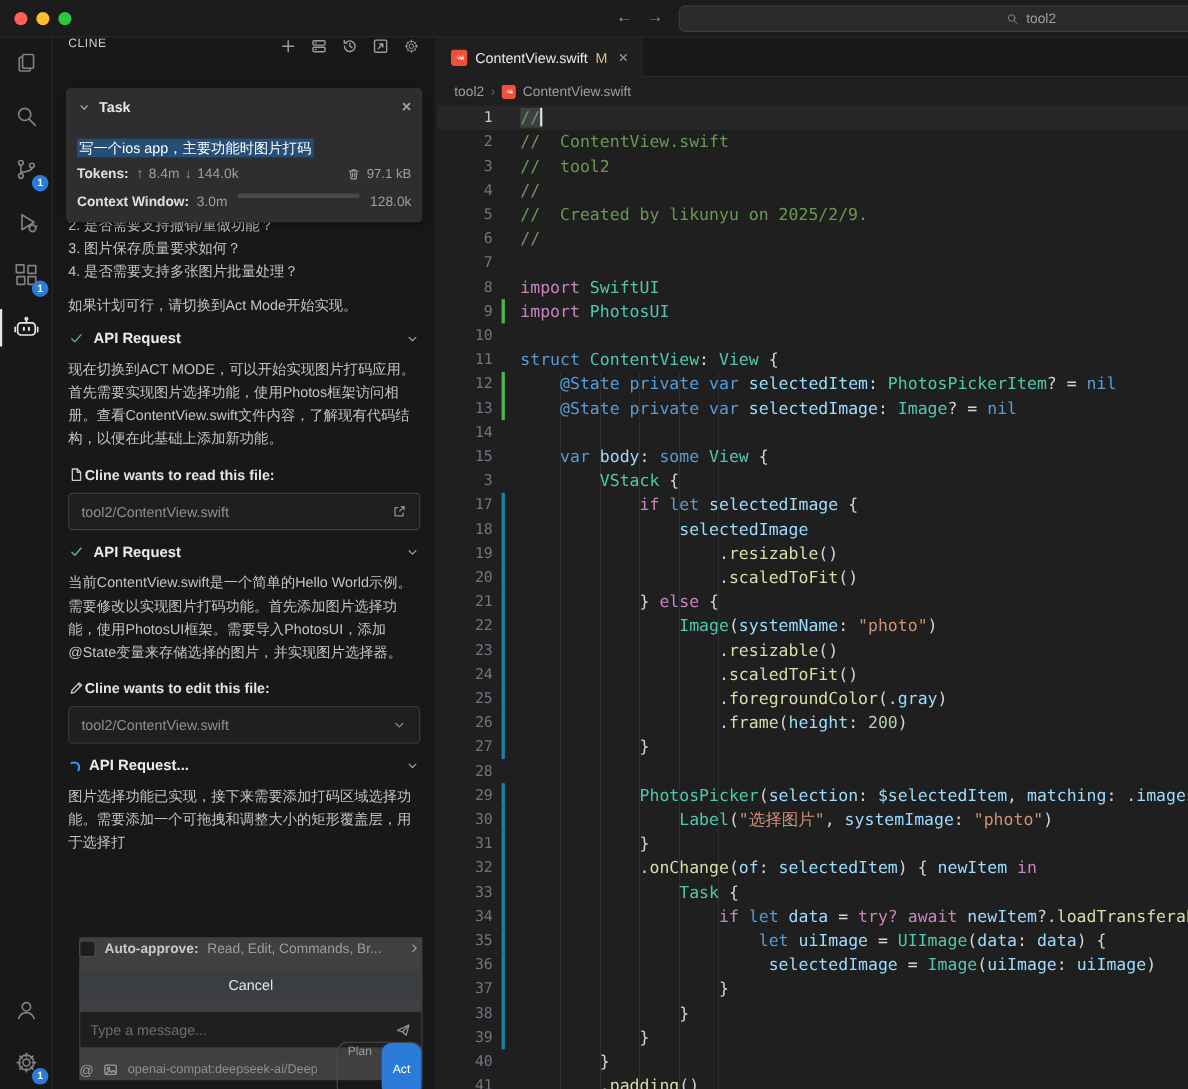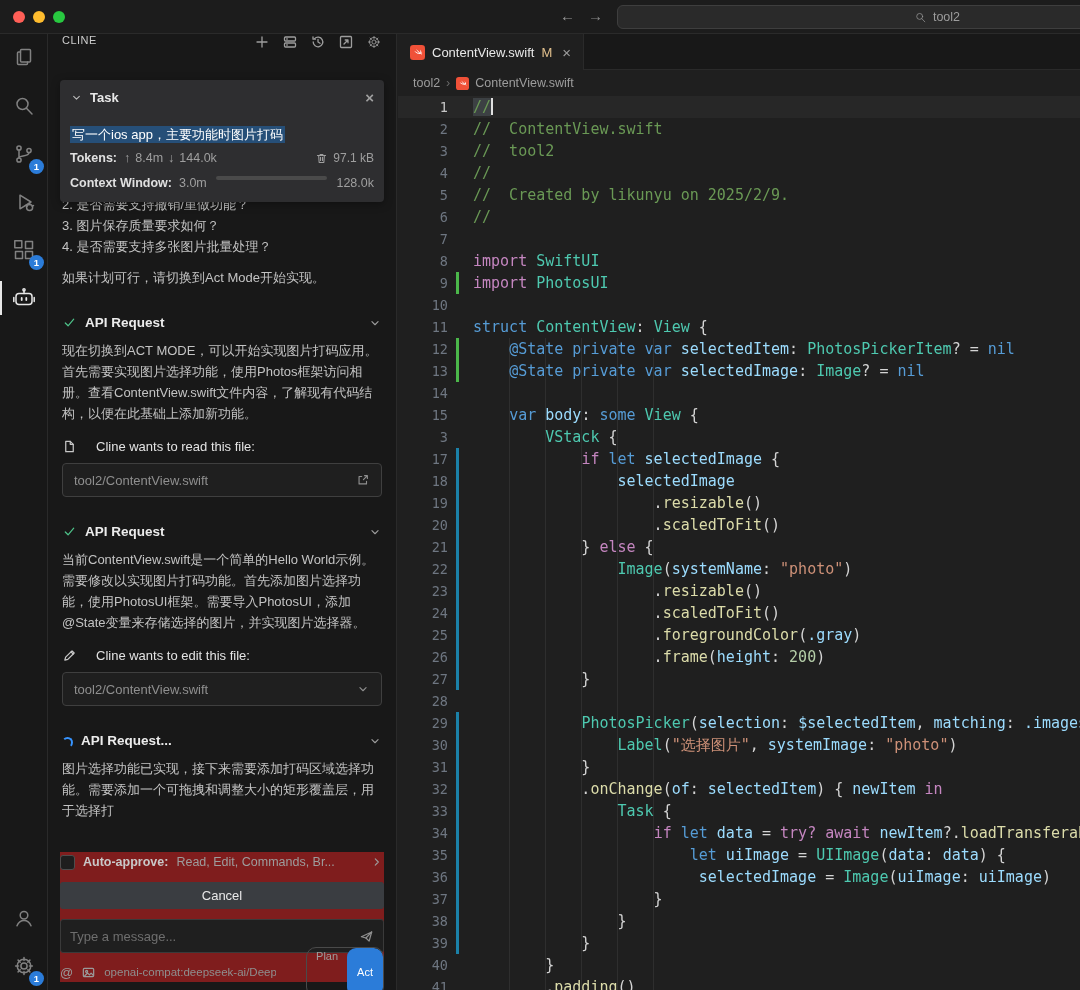"API Request" .api-row { margin-top: 27px -> 12px }
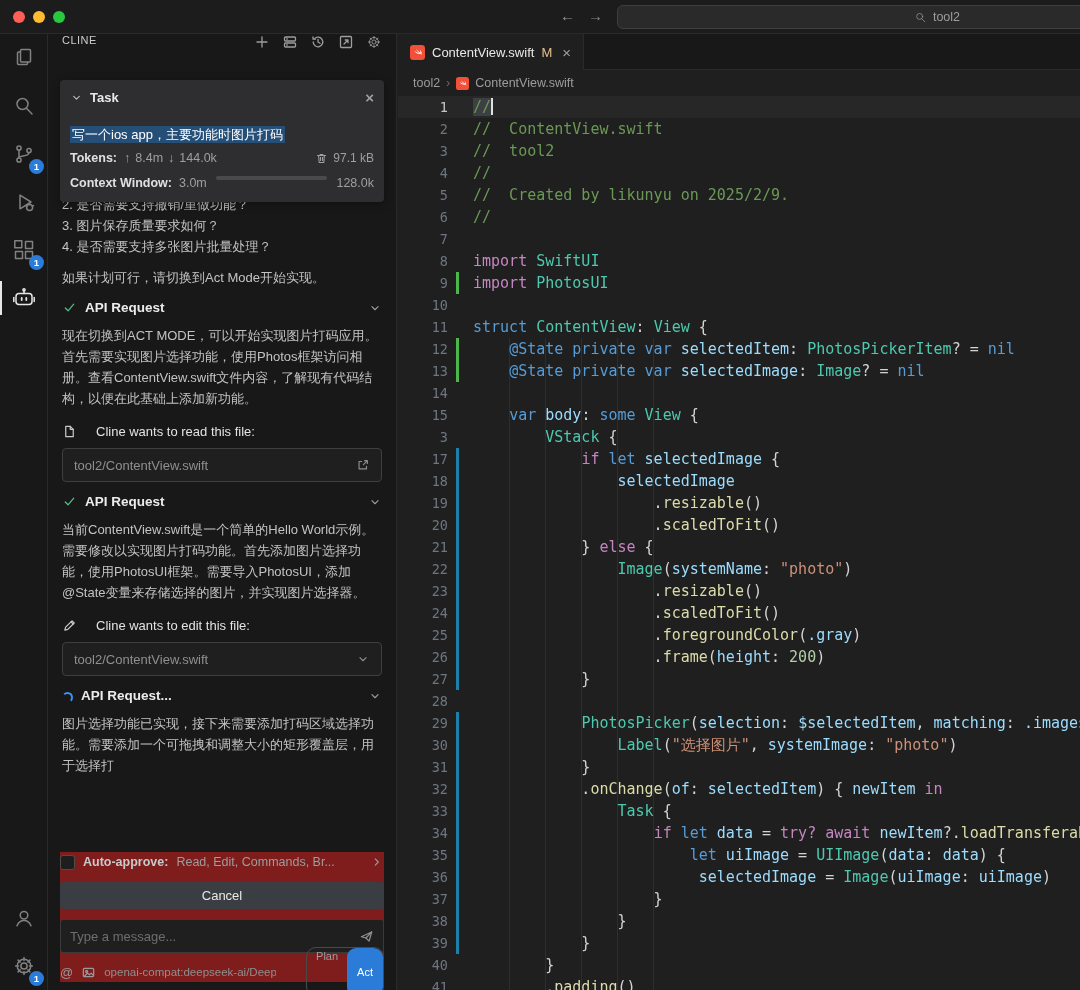"Cline wants to read this" .file-label { font-weight: normal -> bold; gap: 19px -> 0 }
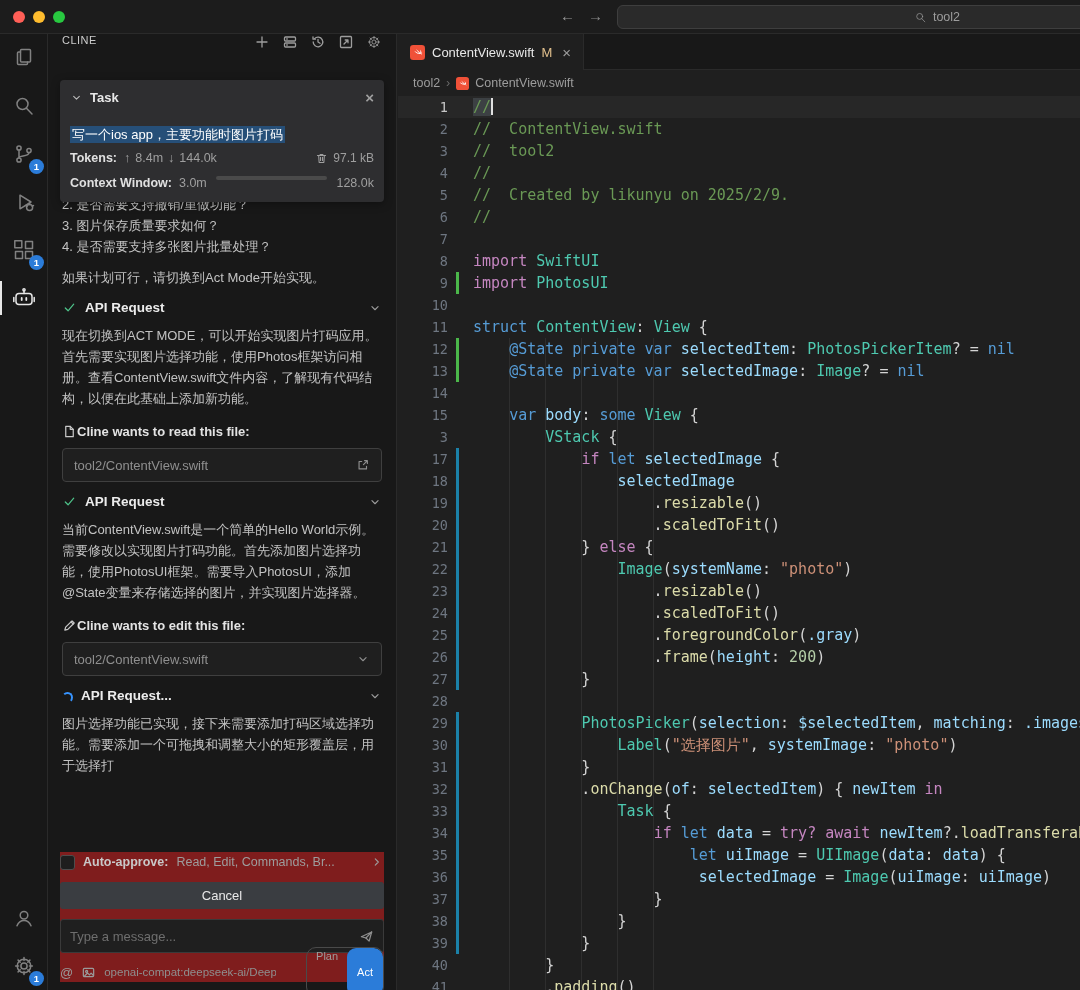"Auto-approve:" .sb-bottom { background: #7f1d1d -> #404040; left: 12px -> 24px }
